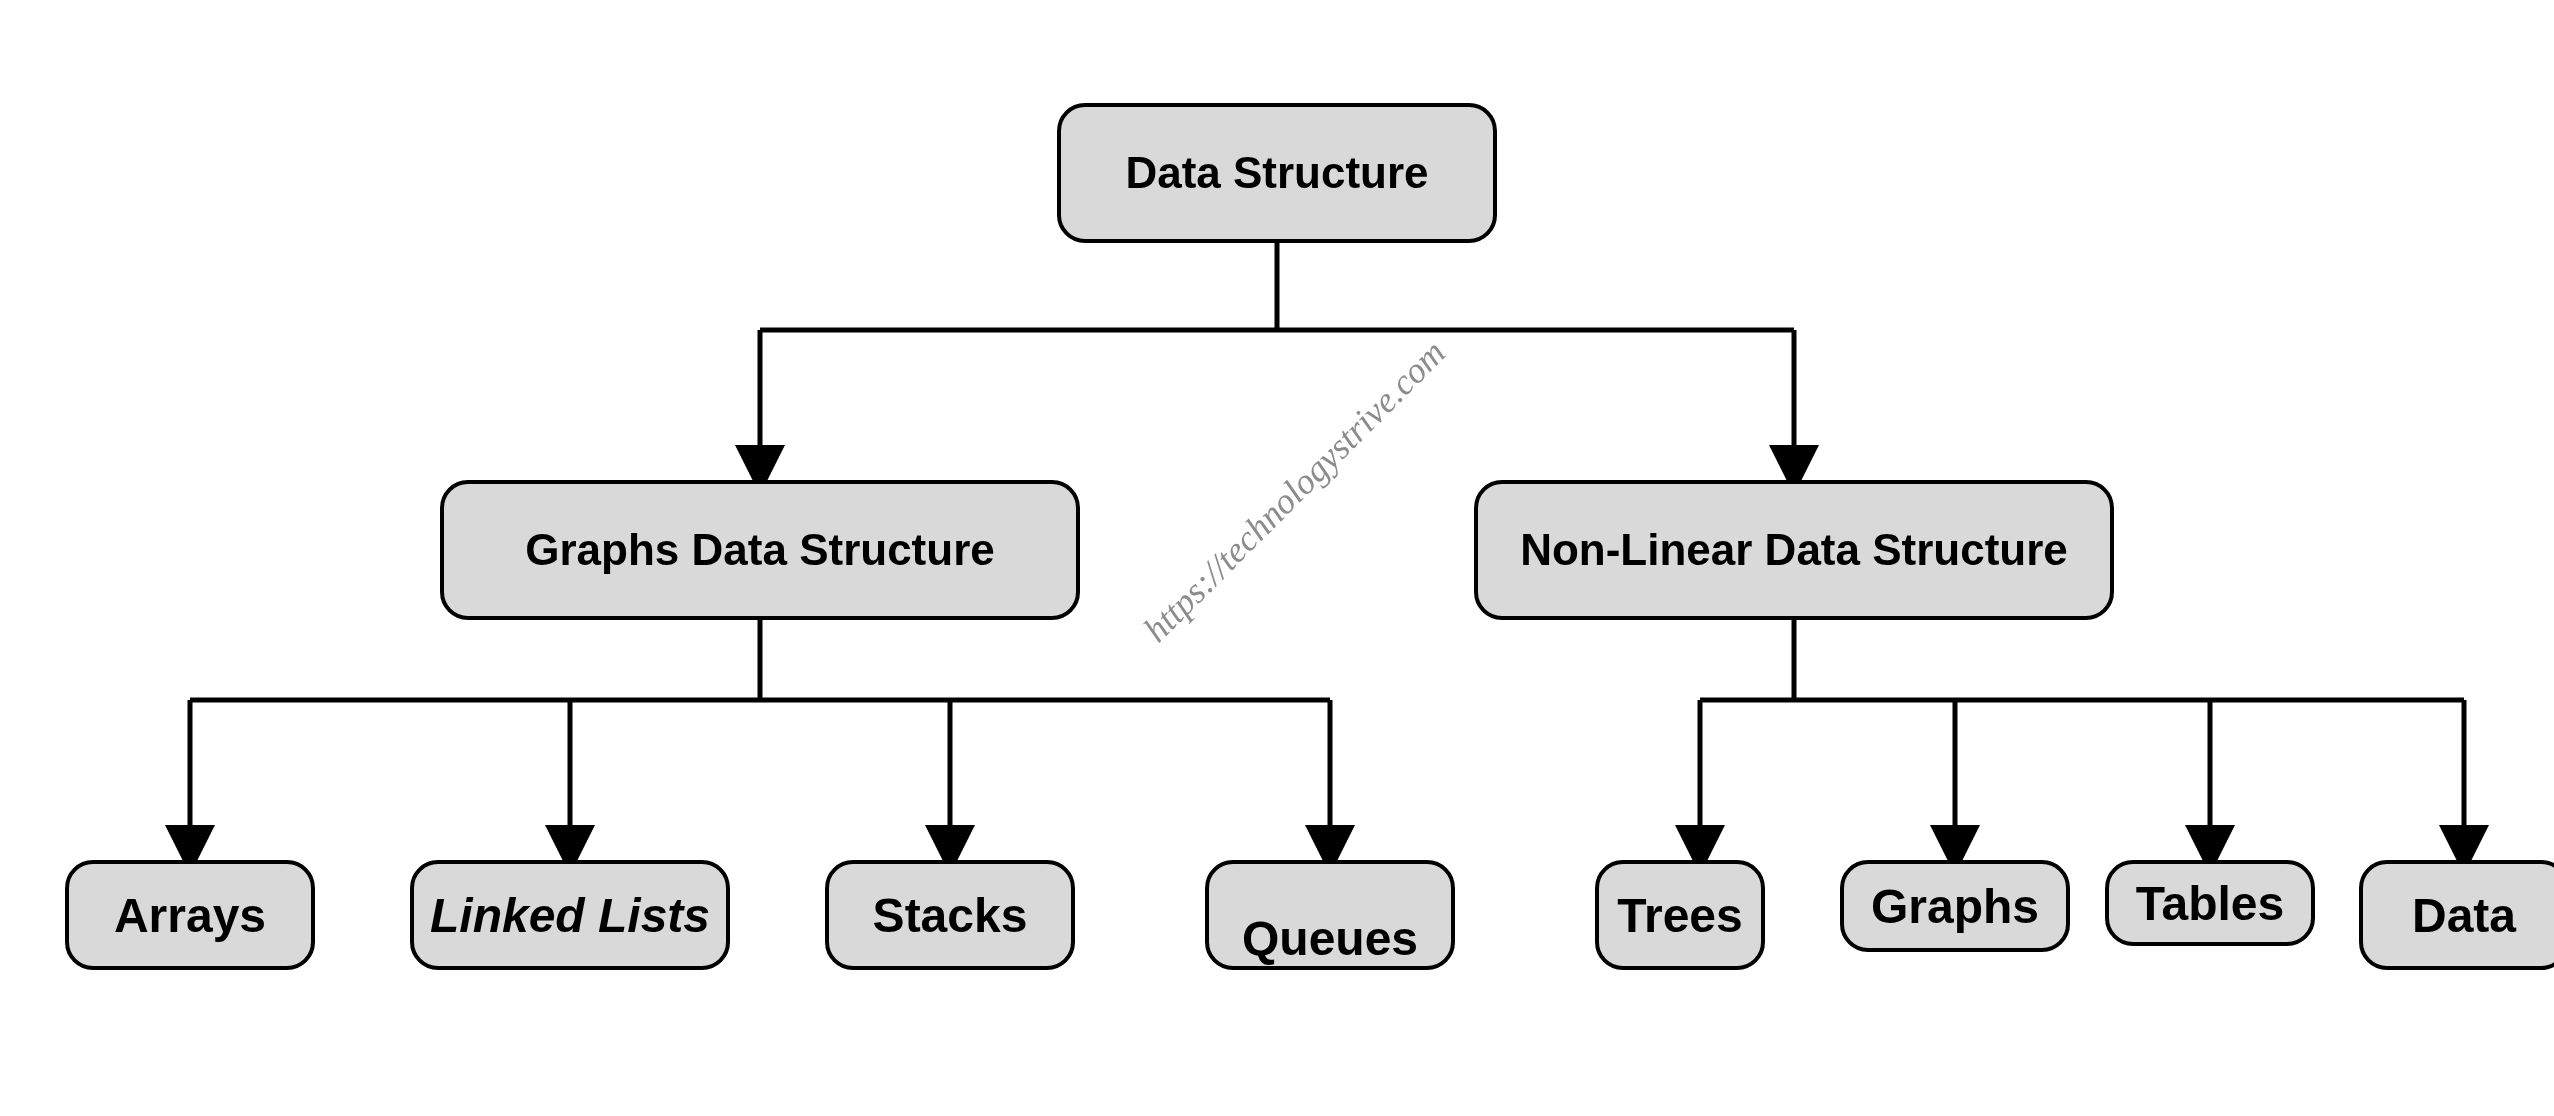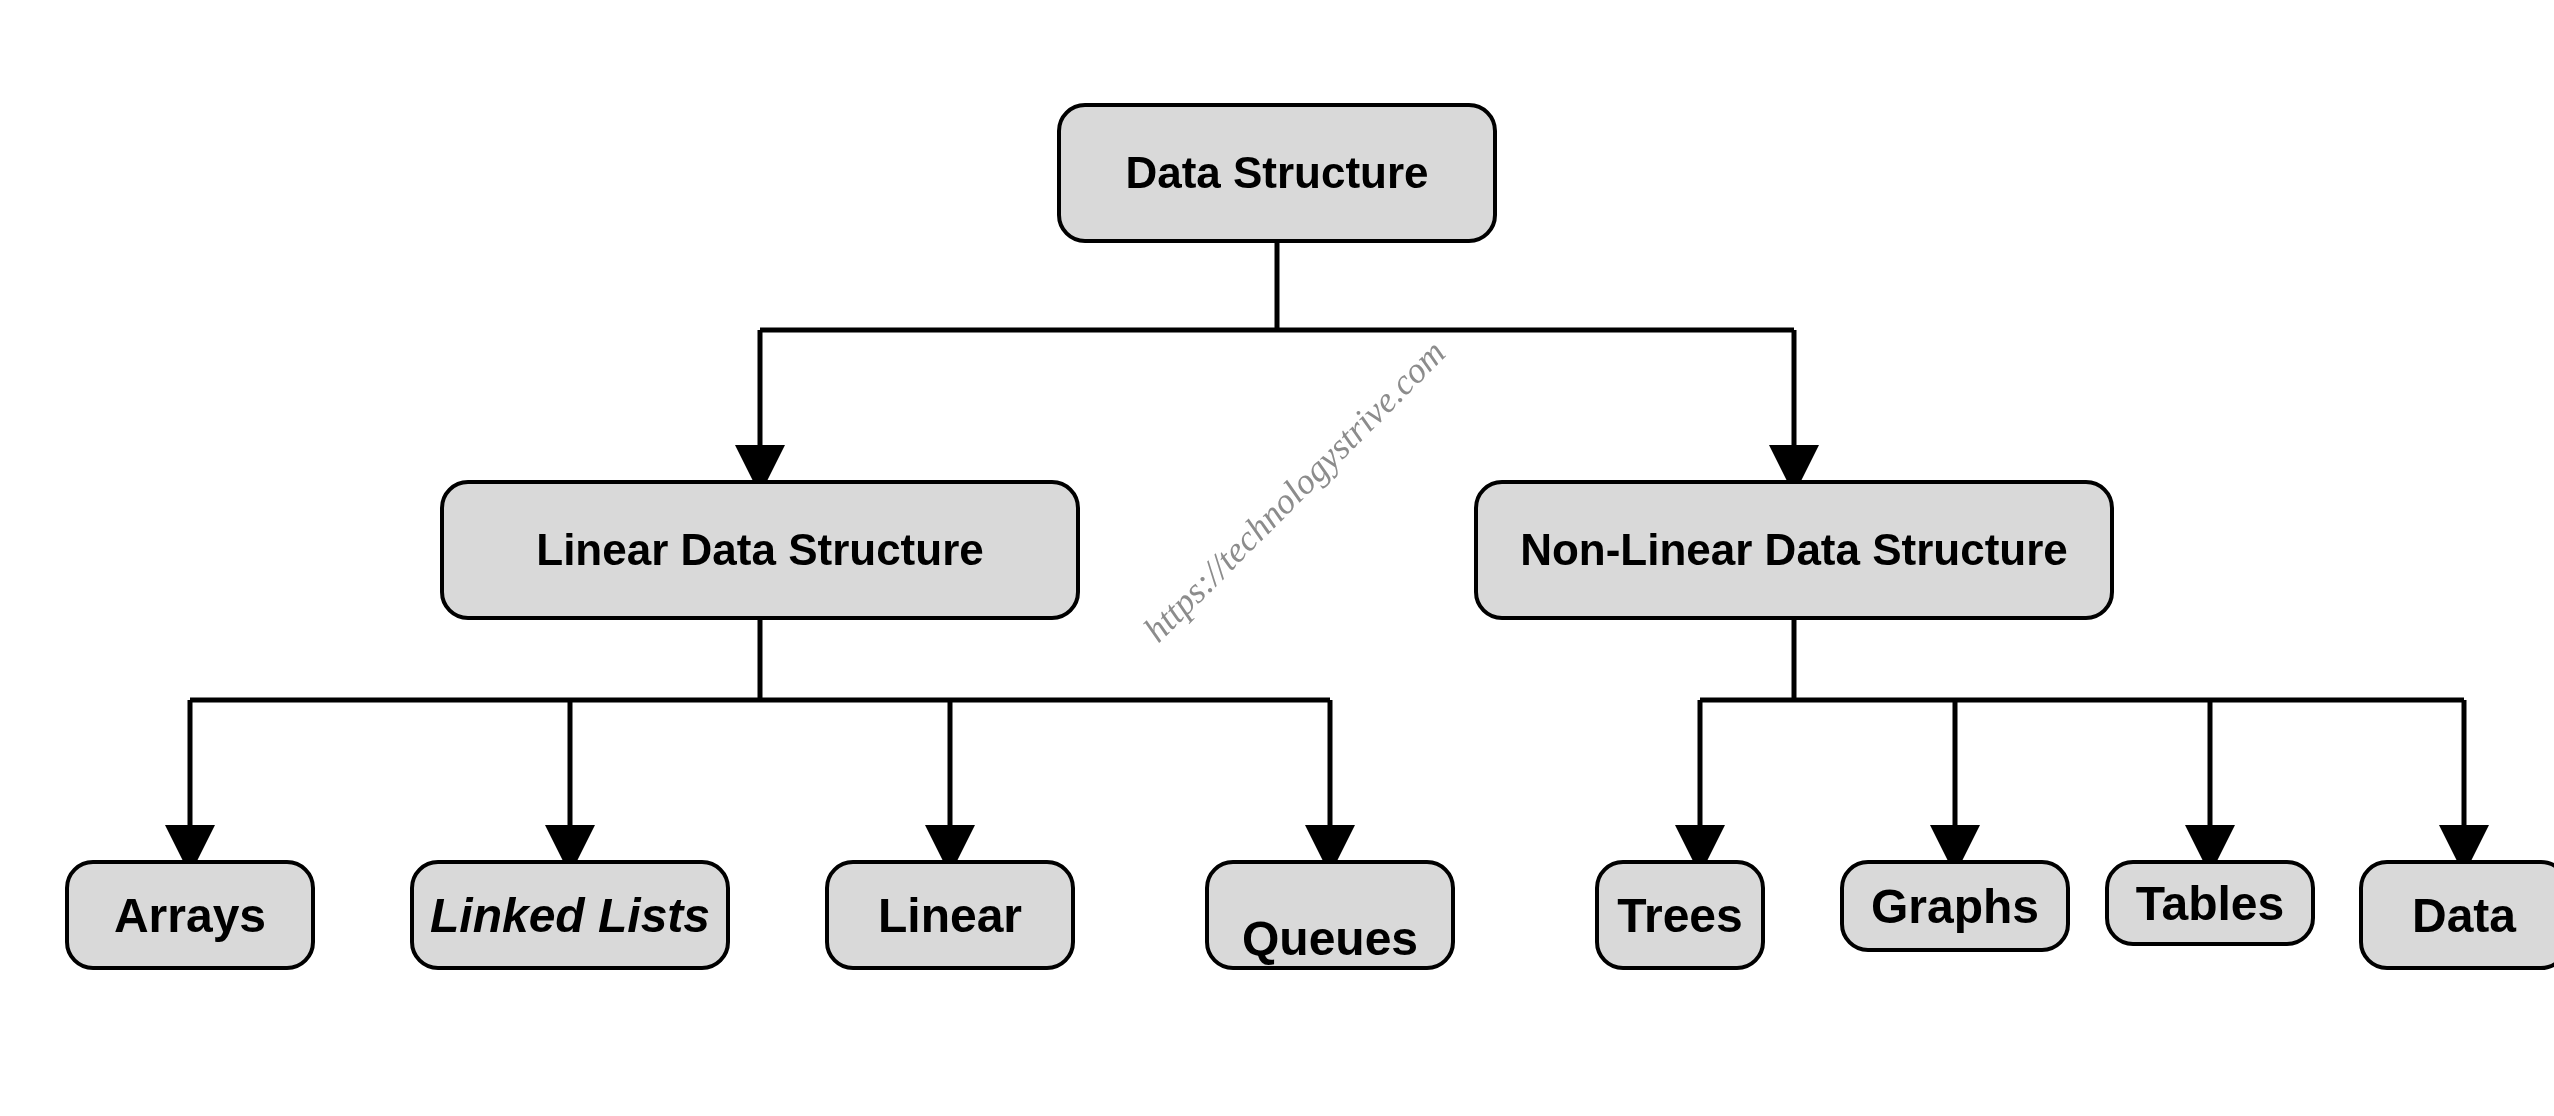"Linear Data Structure" span { text: Linear -> Graphs }
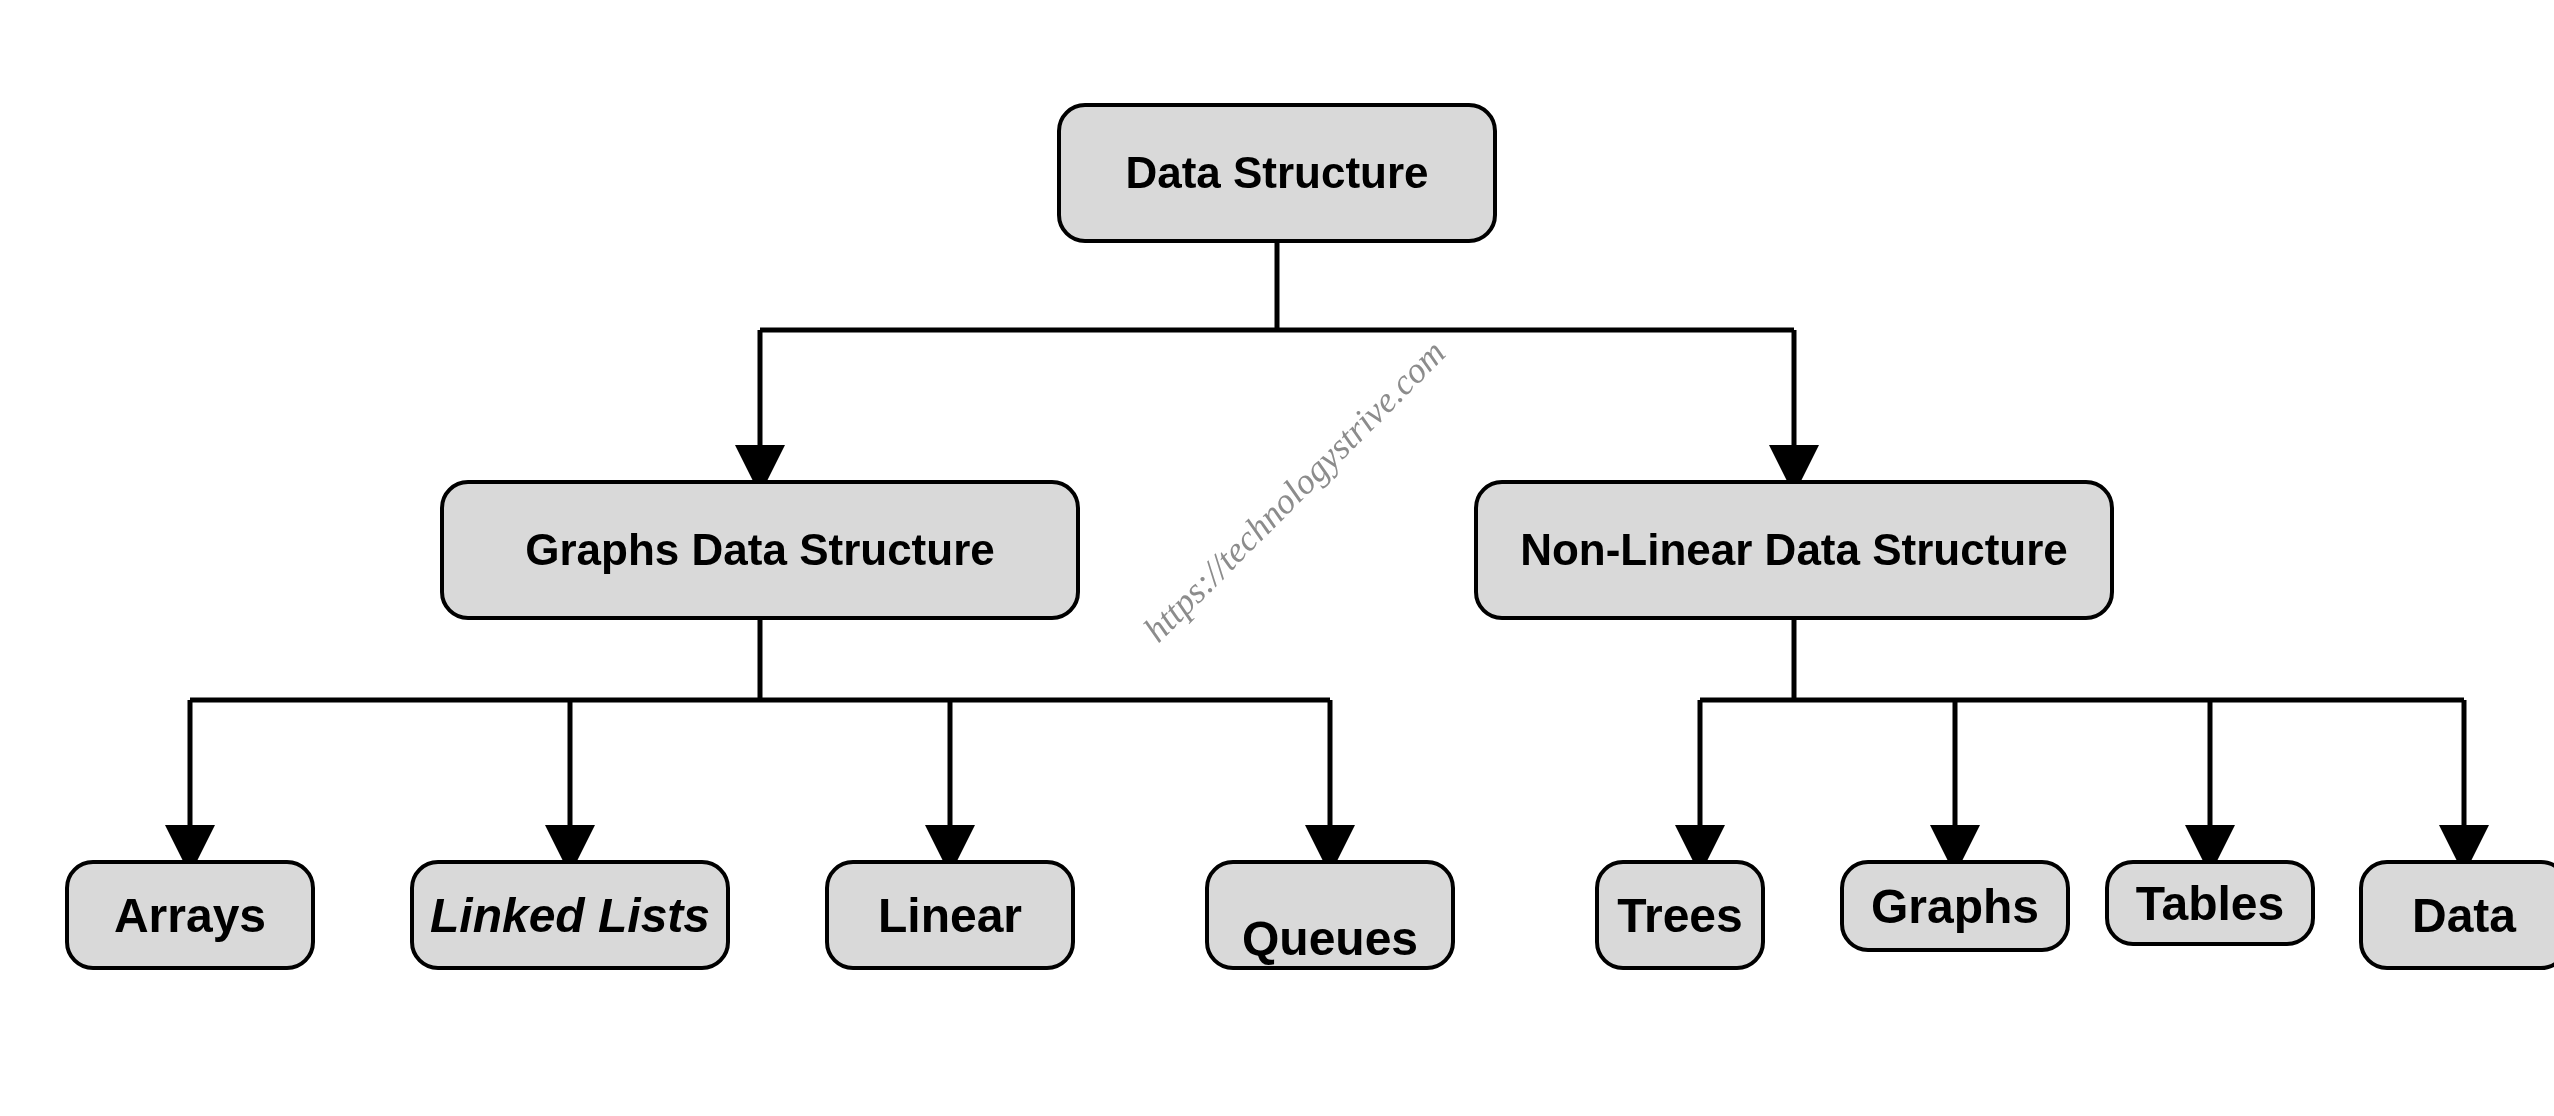"Linear" span { text: Linear -> Stacks }
